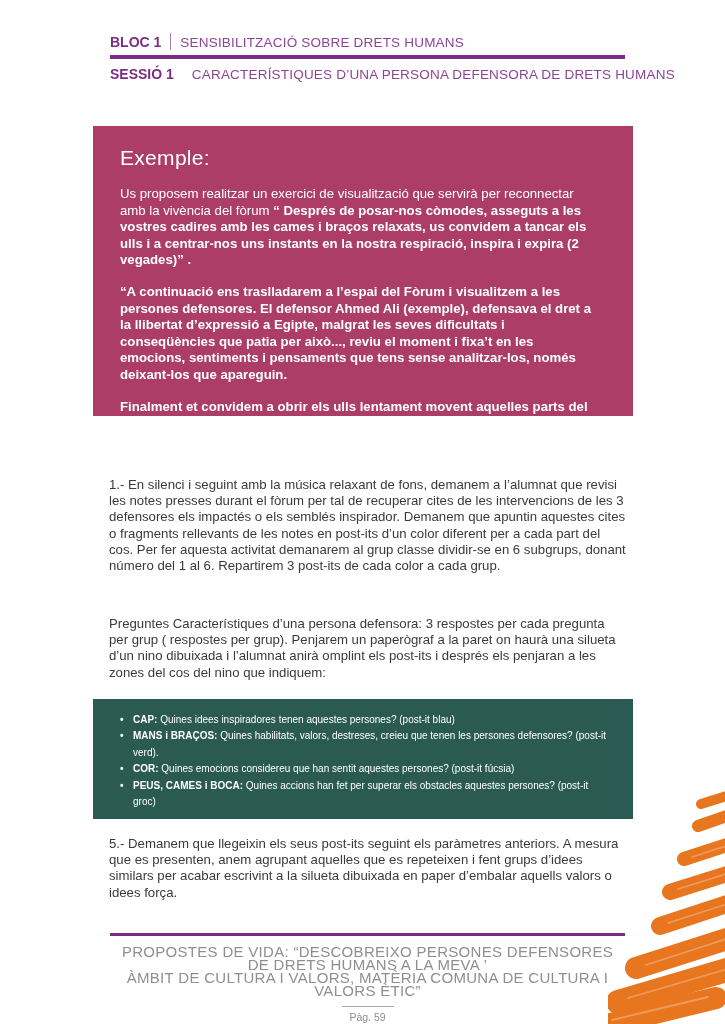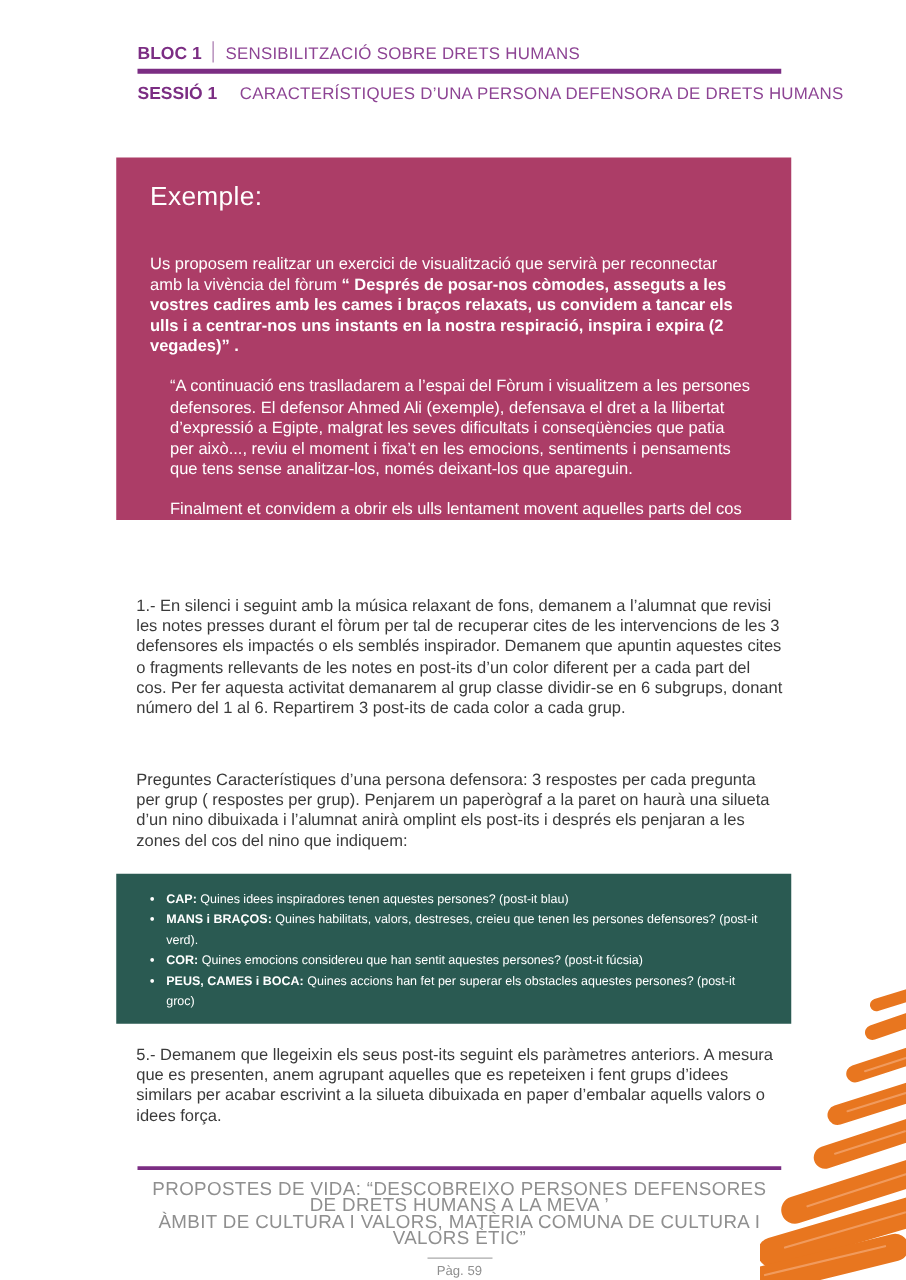"Exemple:" .example-box h2 { margin: 0 0 33px 0 -> 0 0 16px 0 }
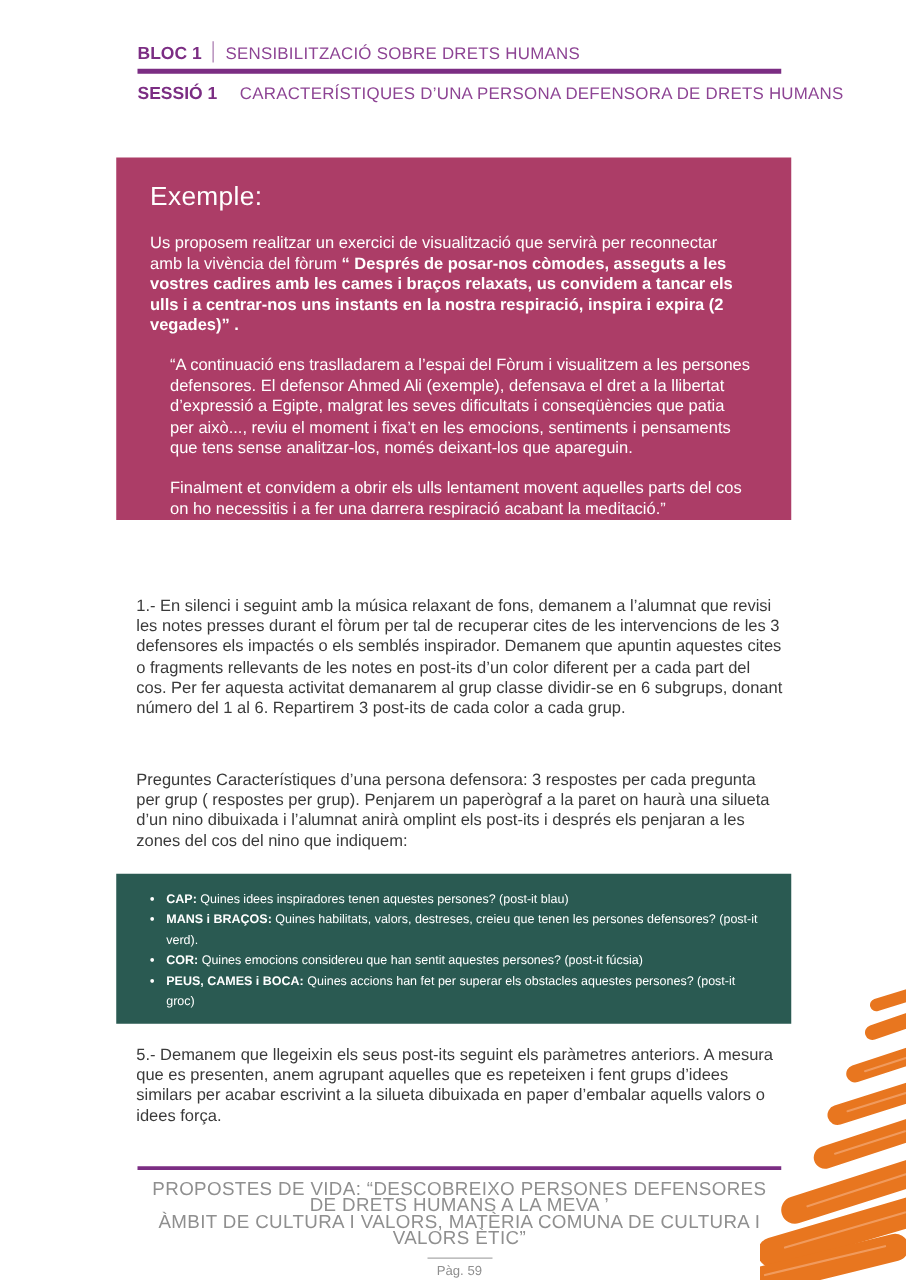"“A continuació ens traslladarem a" .example-box p.bold { font-weight: normal -> bold; margin-left: 16px -> none }
